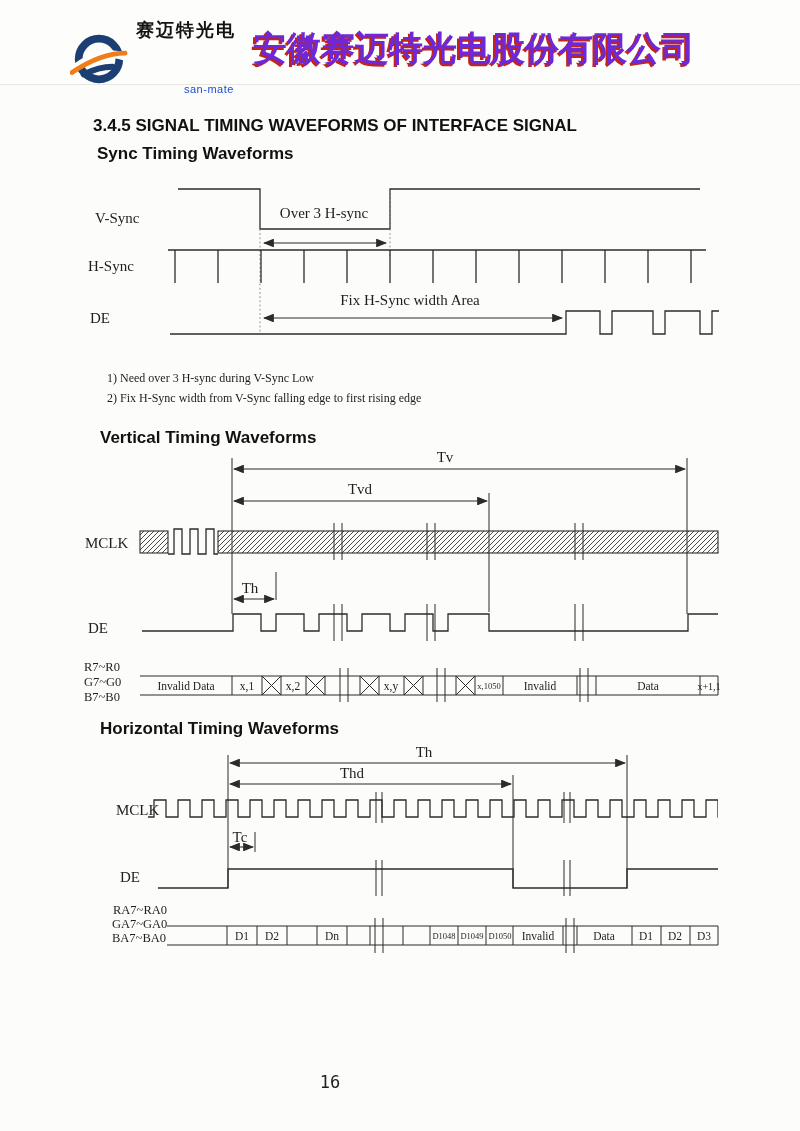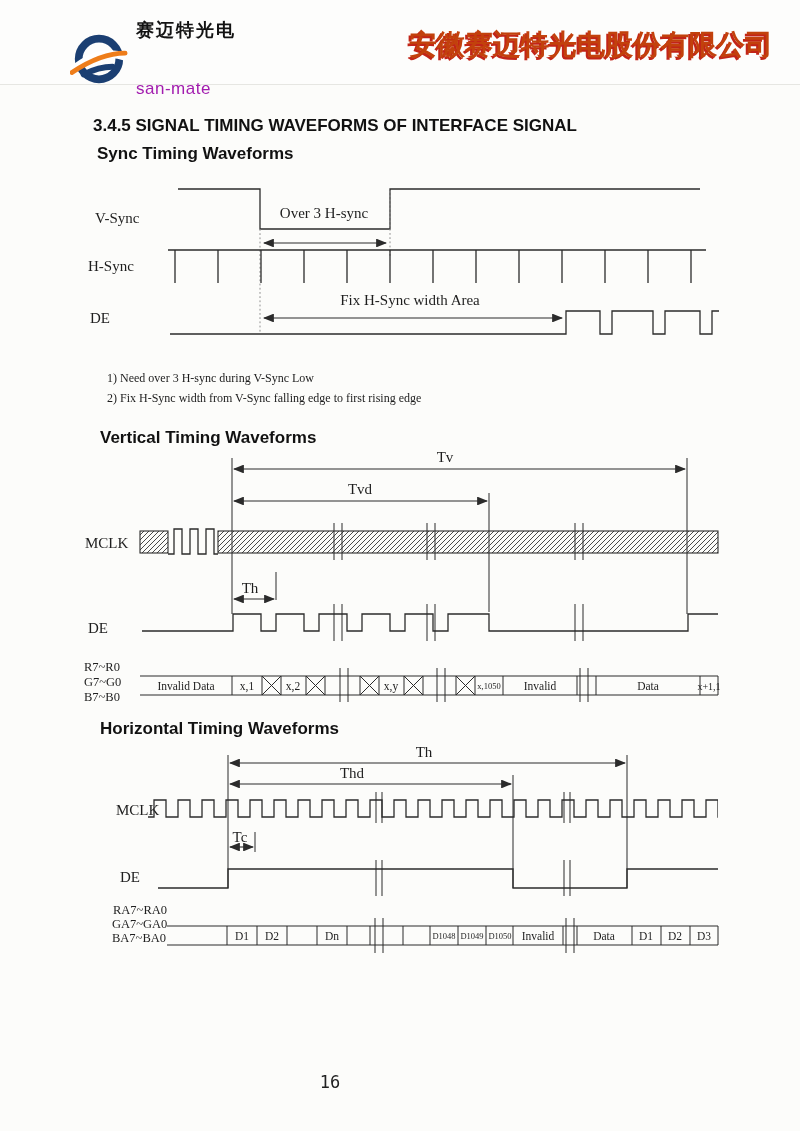"安徽赛迈特光电股份有限公司" .company-title { color: #c2410c -> #6d28d9; font-size: 28px -> 34px; text-align: right -> none }
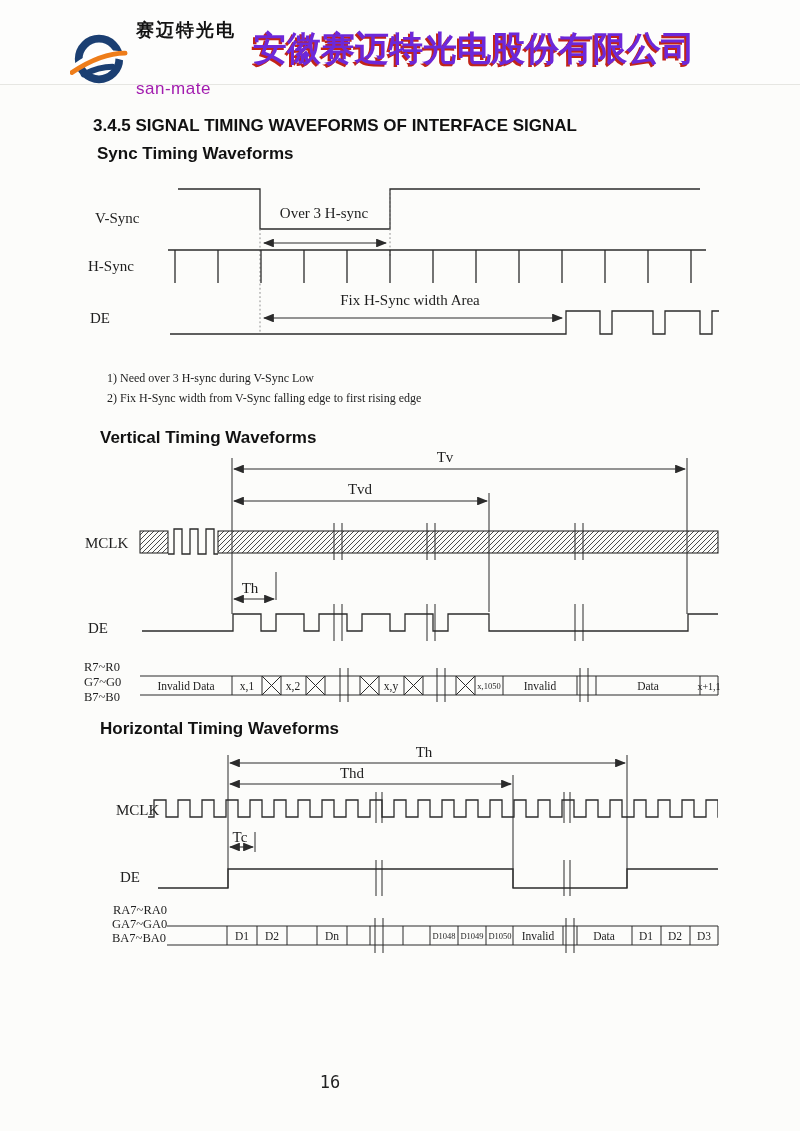"san-mate" .logo-en { color: #a21caf -> #1d4ed8; font-size: 17px -> 11px; margin-left: none -> 48px }
